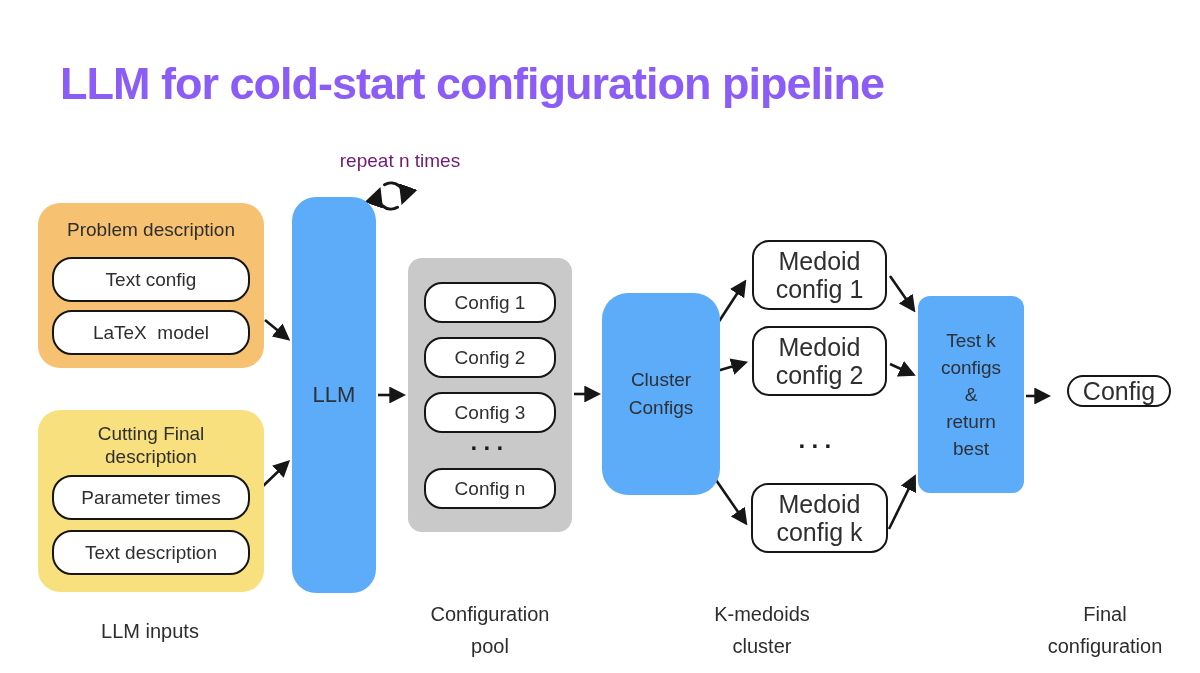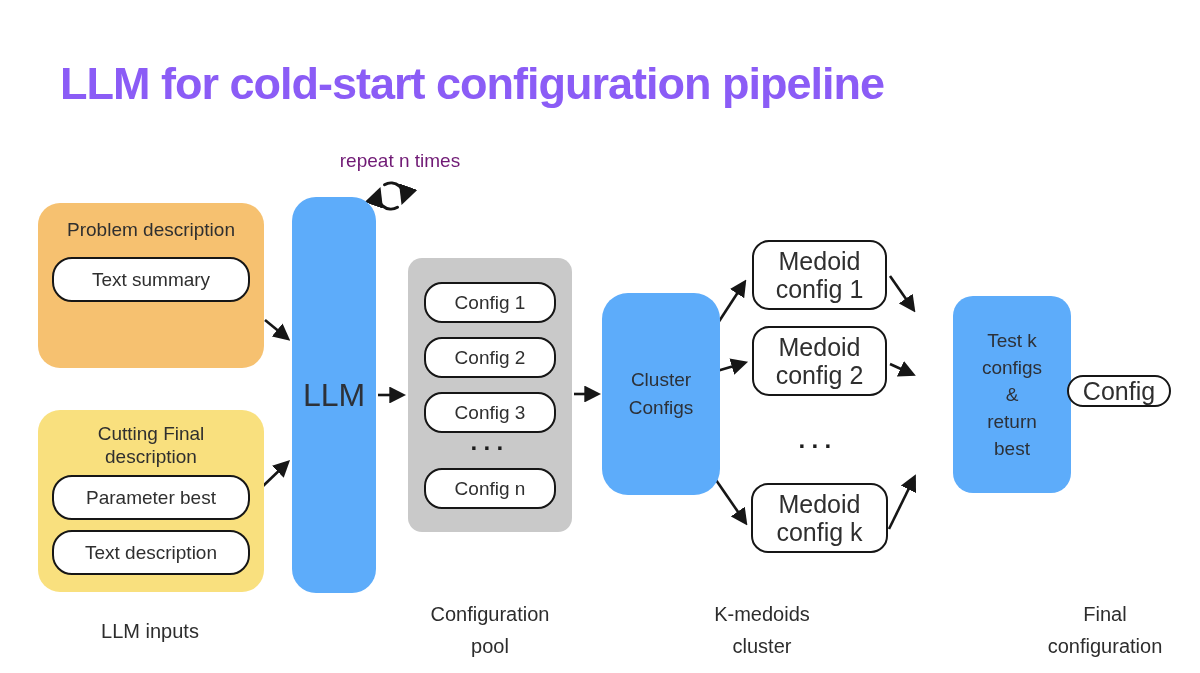"Text summary" div.pill { text: summary -> config }
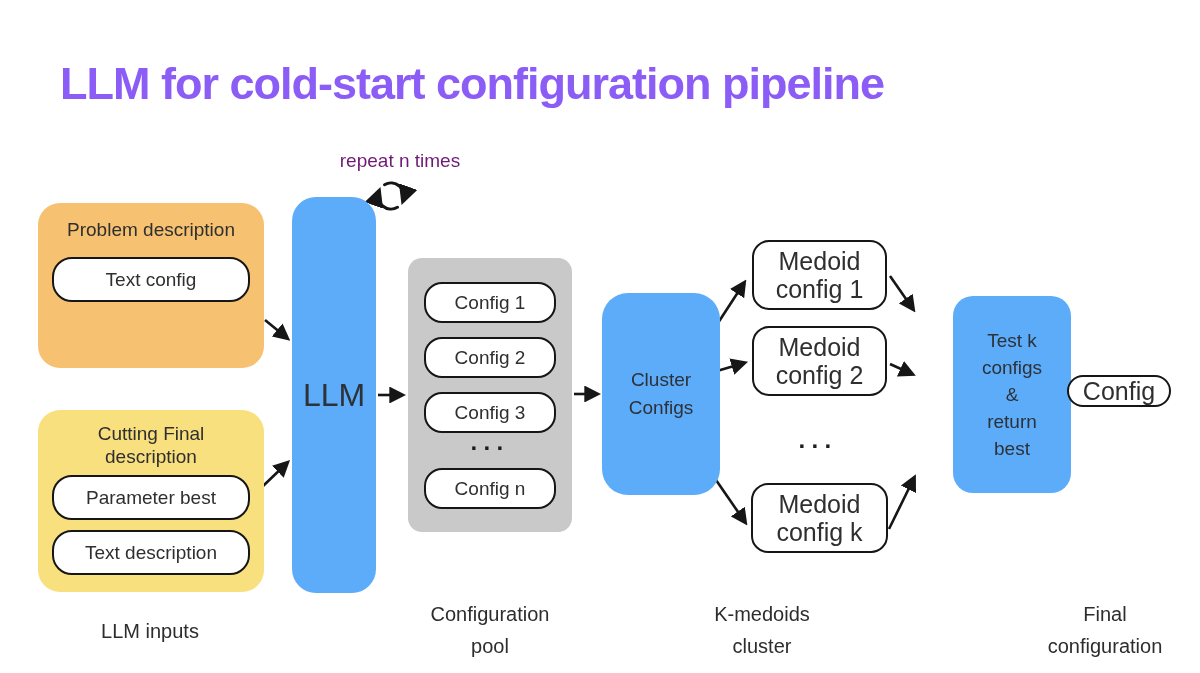"LaTeX model" div.pill { html: none -> <div>LaTeX model</div> }
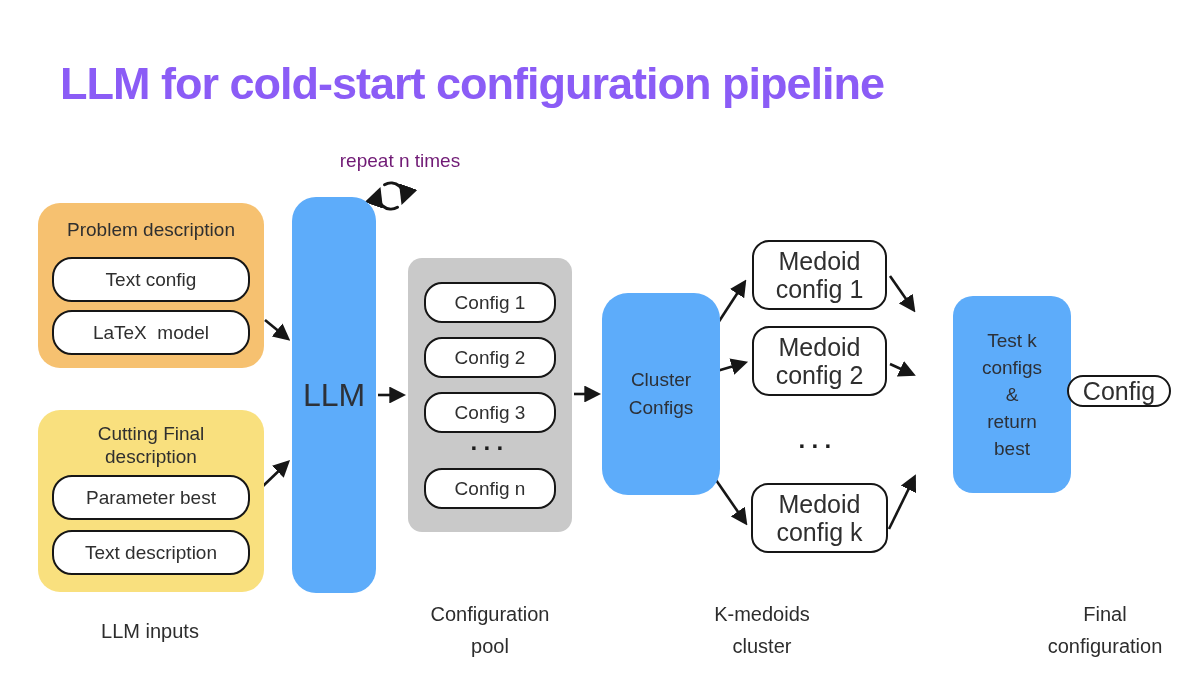"Test k" div.bluebox { border-radius: 20px -> 12px; margin-left: 35px -> none; width: 118px -> 106px }
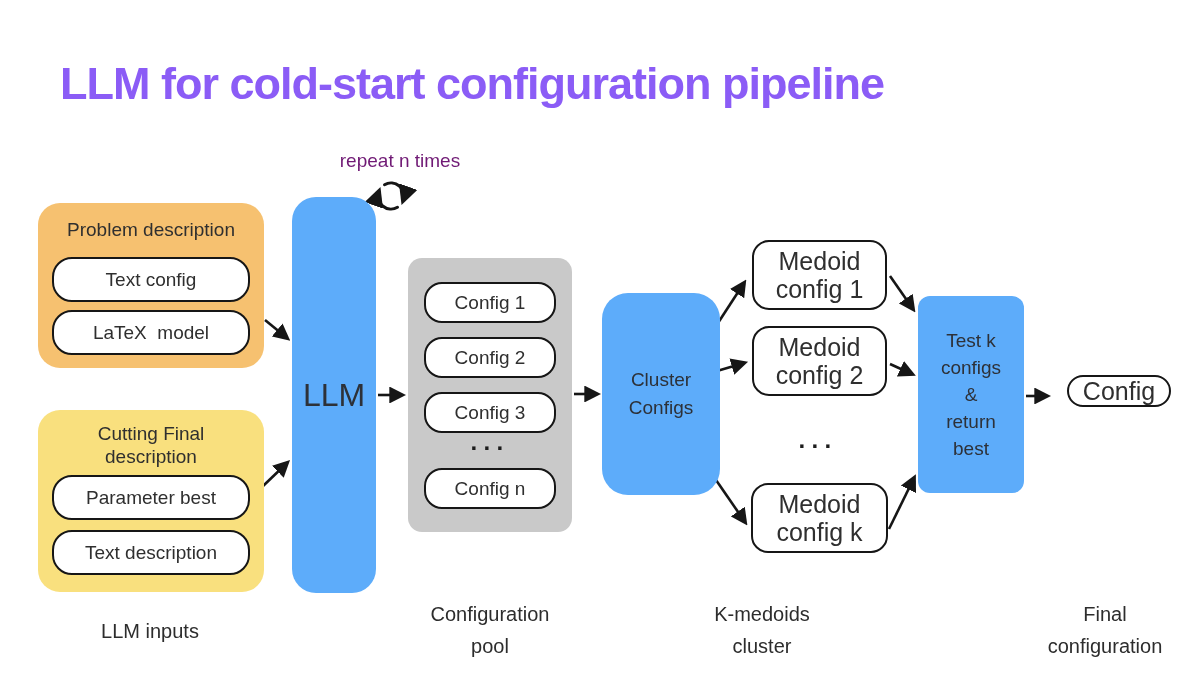"LLM" div.bluebox { font-size: 32px -> 22px }
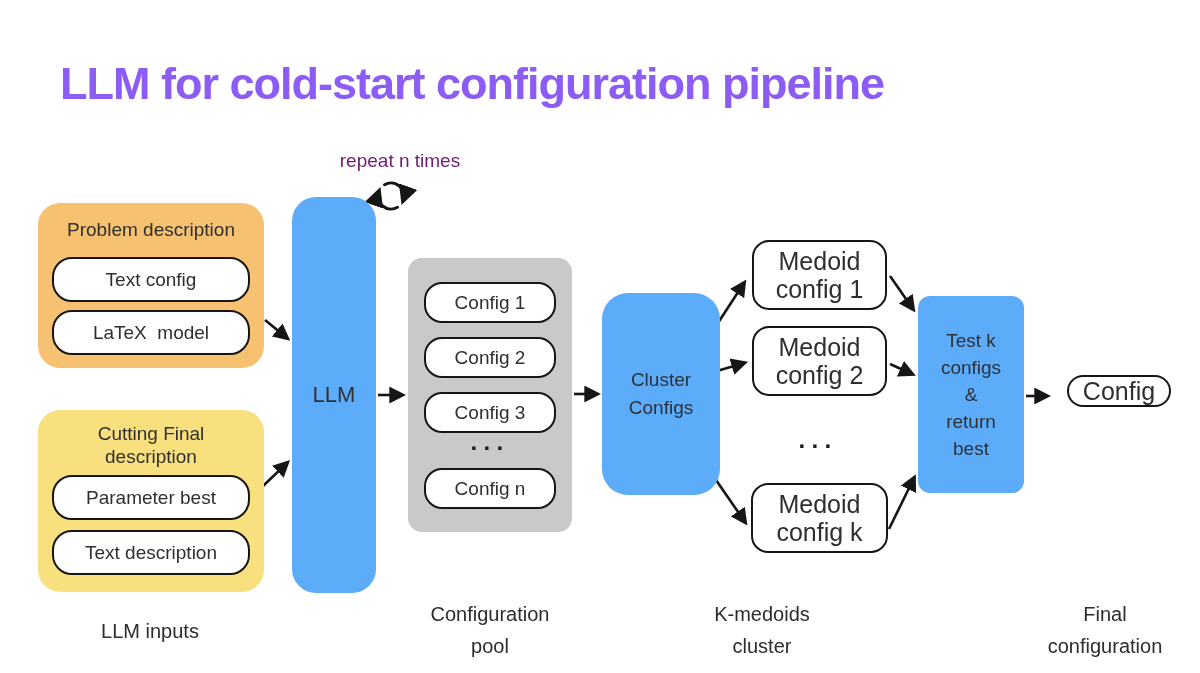"Parameter best" div.pill { text: best -> times }
